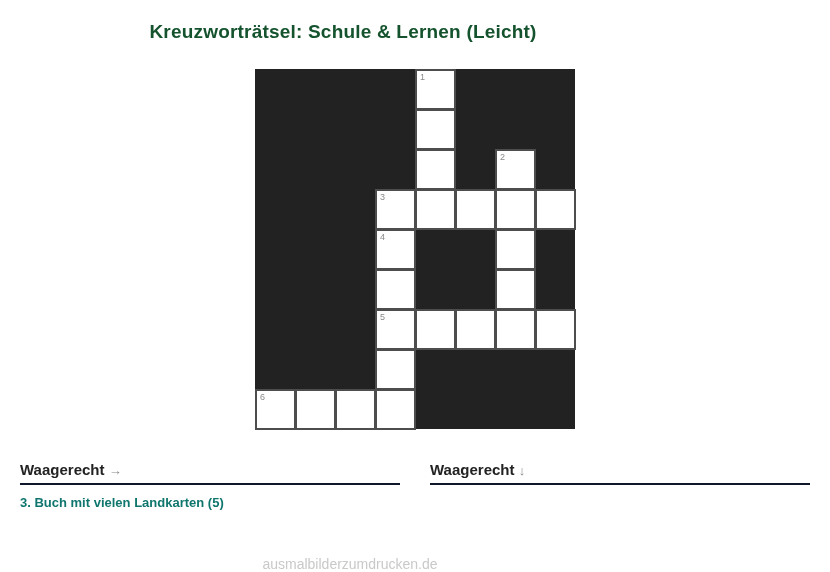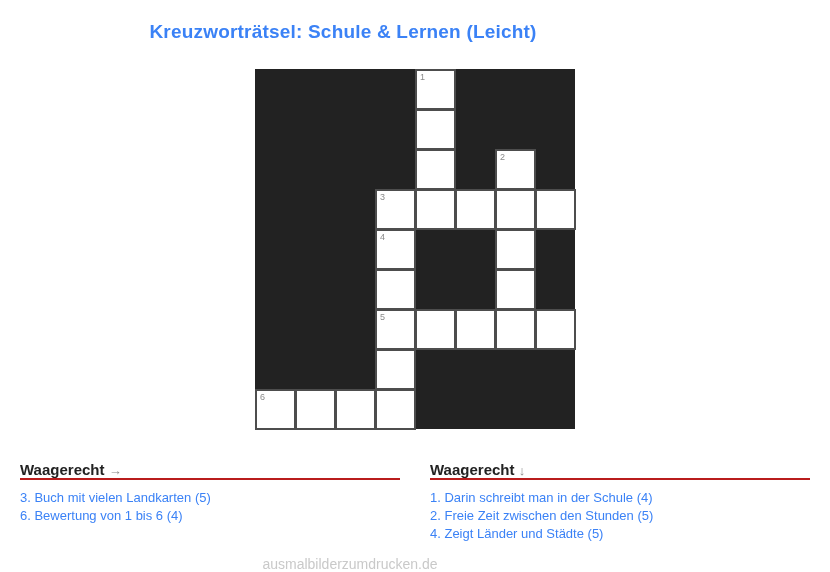"Kreuzworträtsel: Schule & Lernen" .title { color: #3b82f6 -> #14532d }
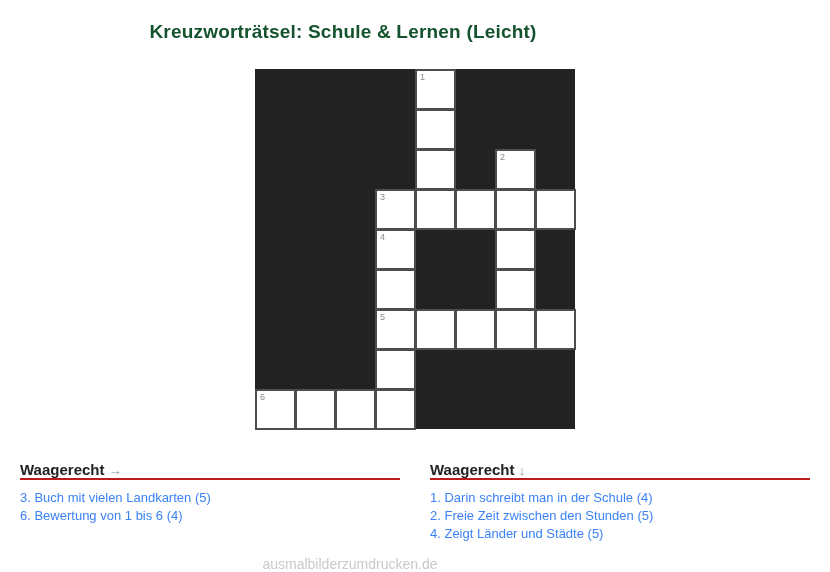"Waagerecht →" .clue-heading { border-bottom: 2px solid #b91c1c -> 2px solid #0f172a; padding-bottom: none -> 5px }
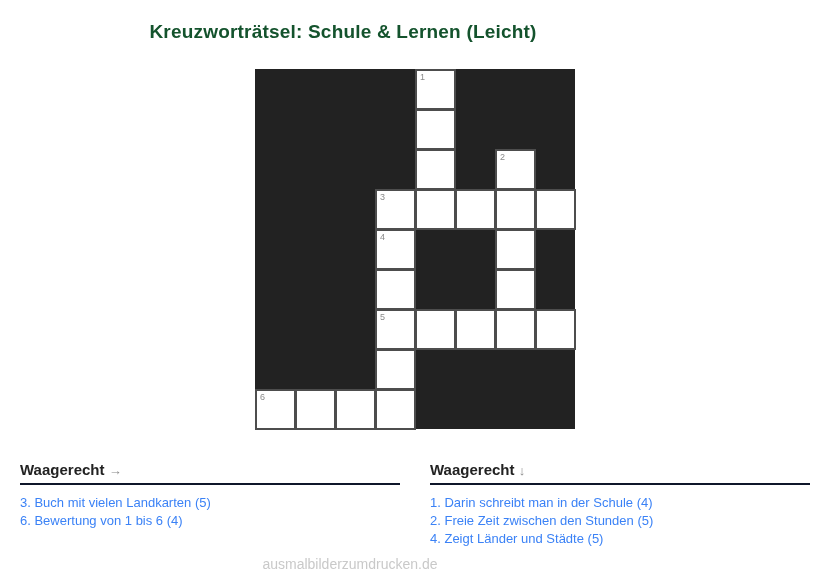"3. Buch mit vielen Landkarten" .clue-list li { color: #3b82f6 -> #0f766e; font-weight: none -> bold }
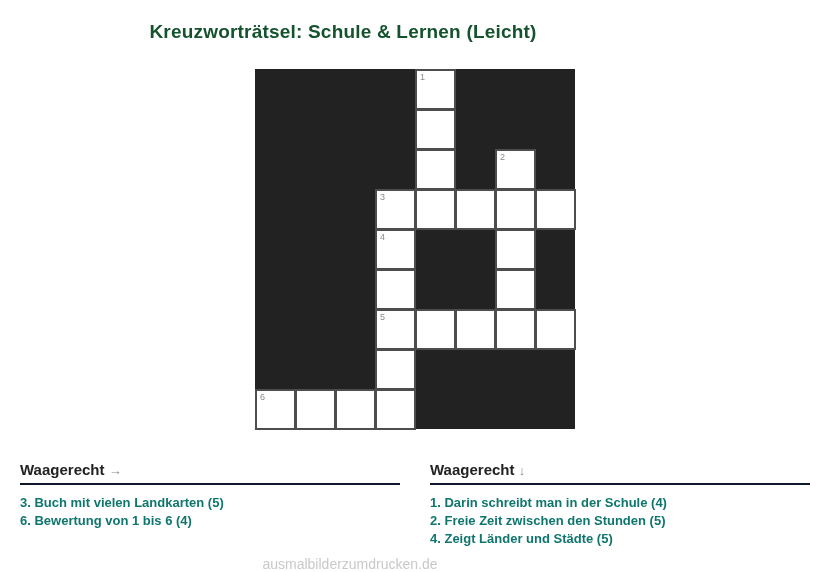"1. Darin schreibt man in" ul.clue-list { html: <ul> <li>1. Darin schreibt man in der Schule (4)</li> <li>2. Freie Zeit zwischen den Stunden (5)</li> <li>4. Zeigt Länder und Städte (5)</li> </ul> -> none }
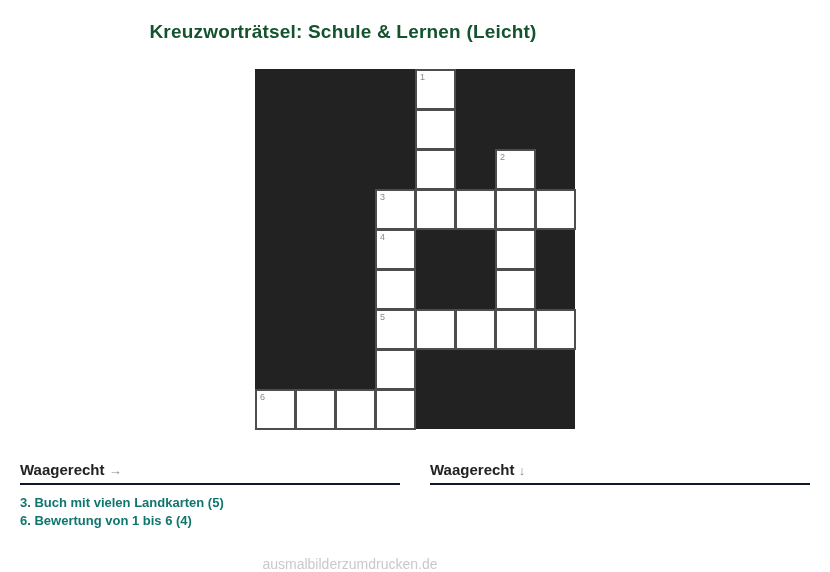"6. Bewertung von 1 bis" li { html: <li>6. Bewertung von 1 bis 6 (4)</li> -> none }
